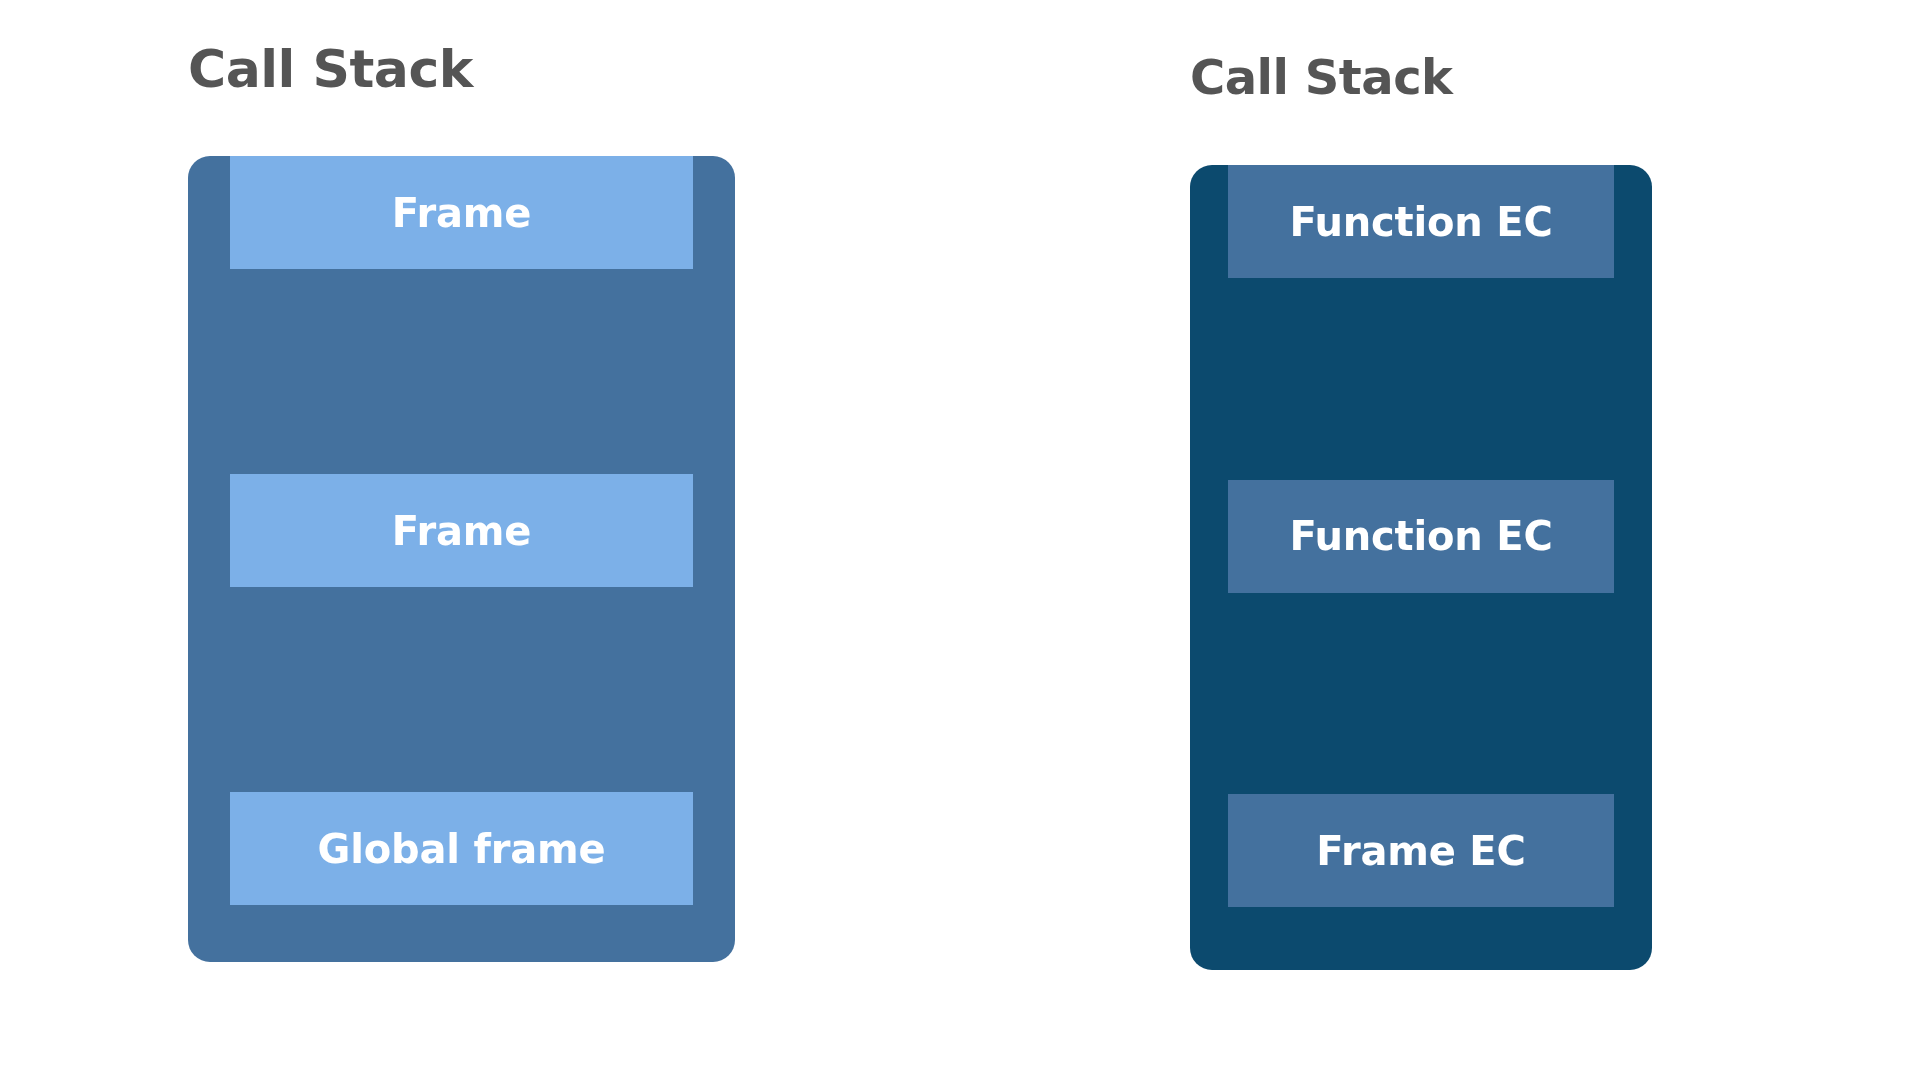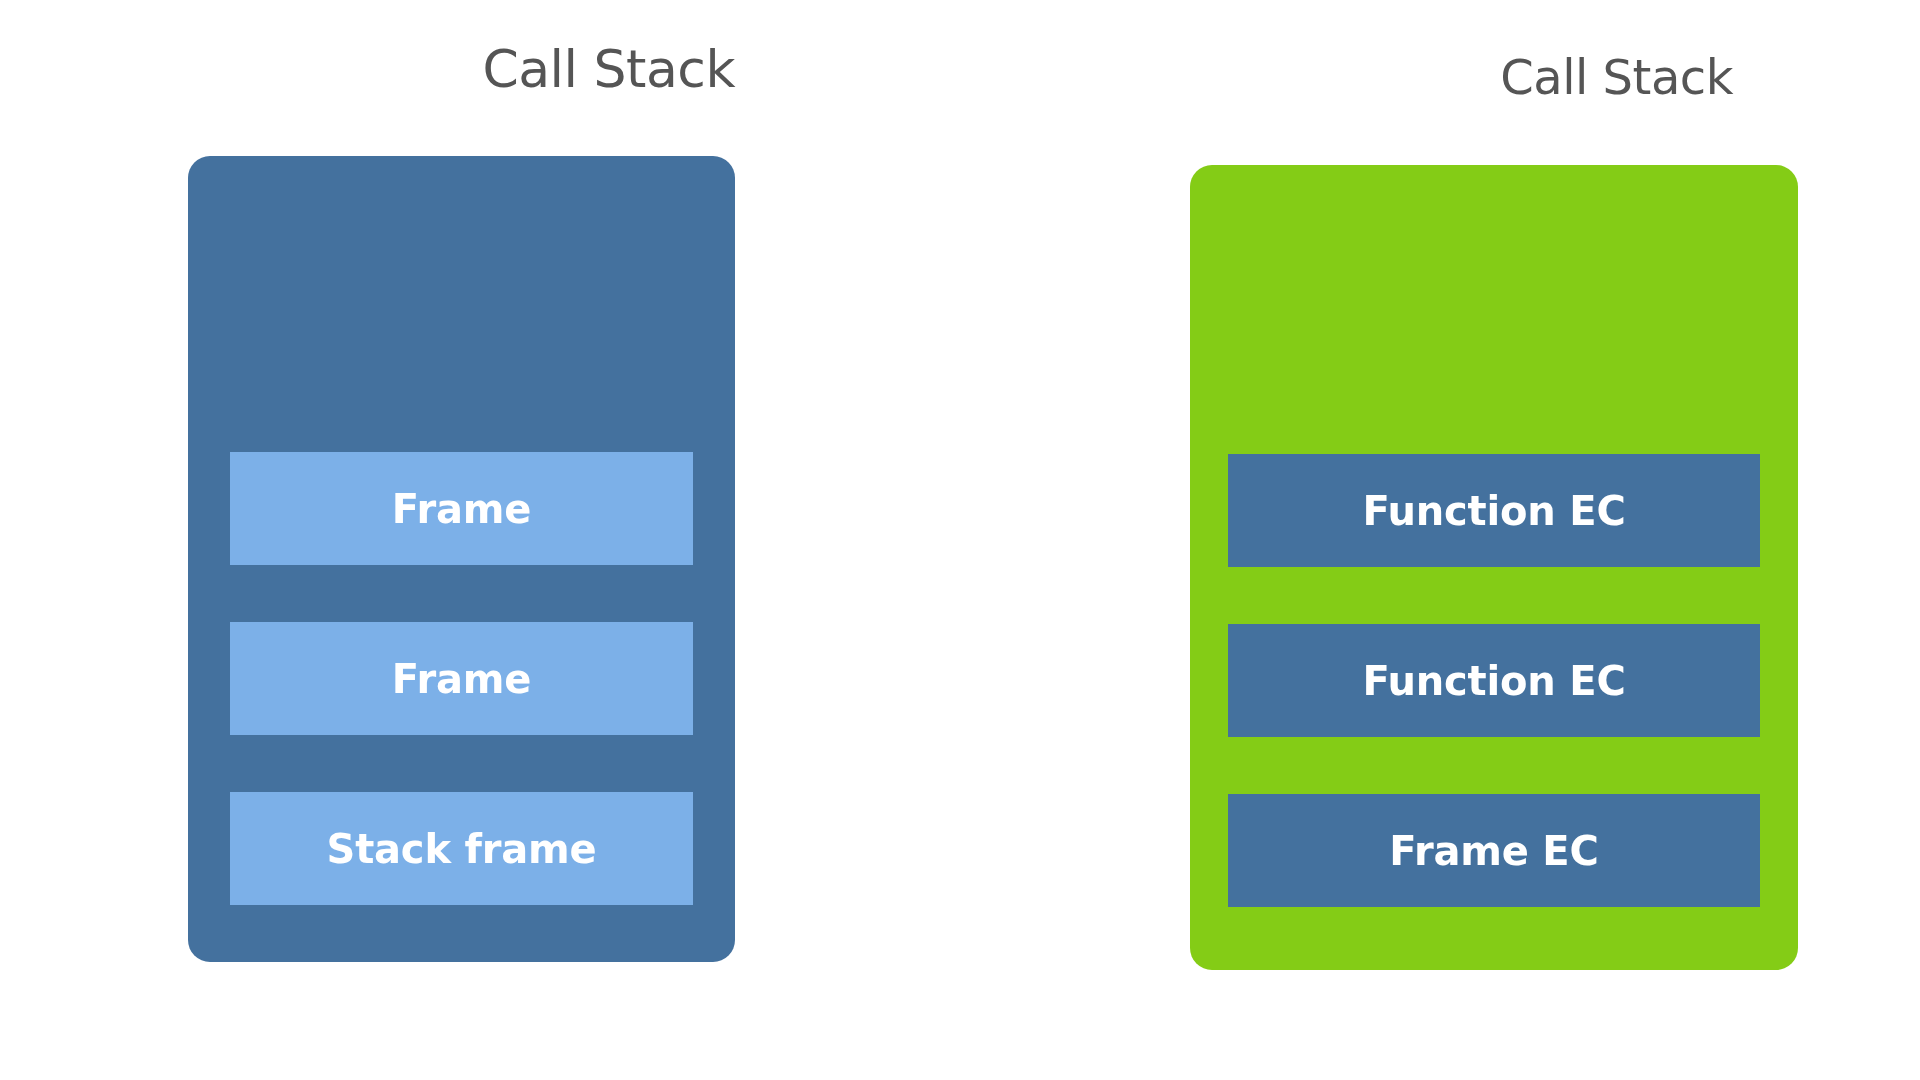"Call Stack" .stack-title { font-weight: normal -> bold; text-align: right -> left }
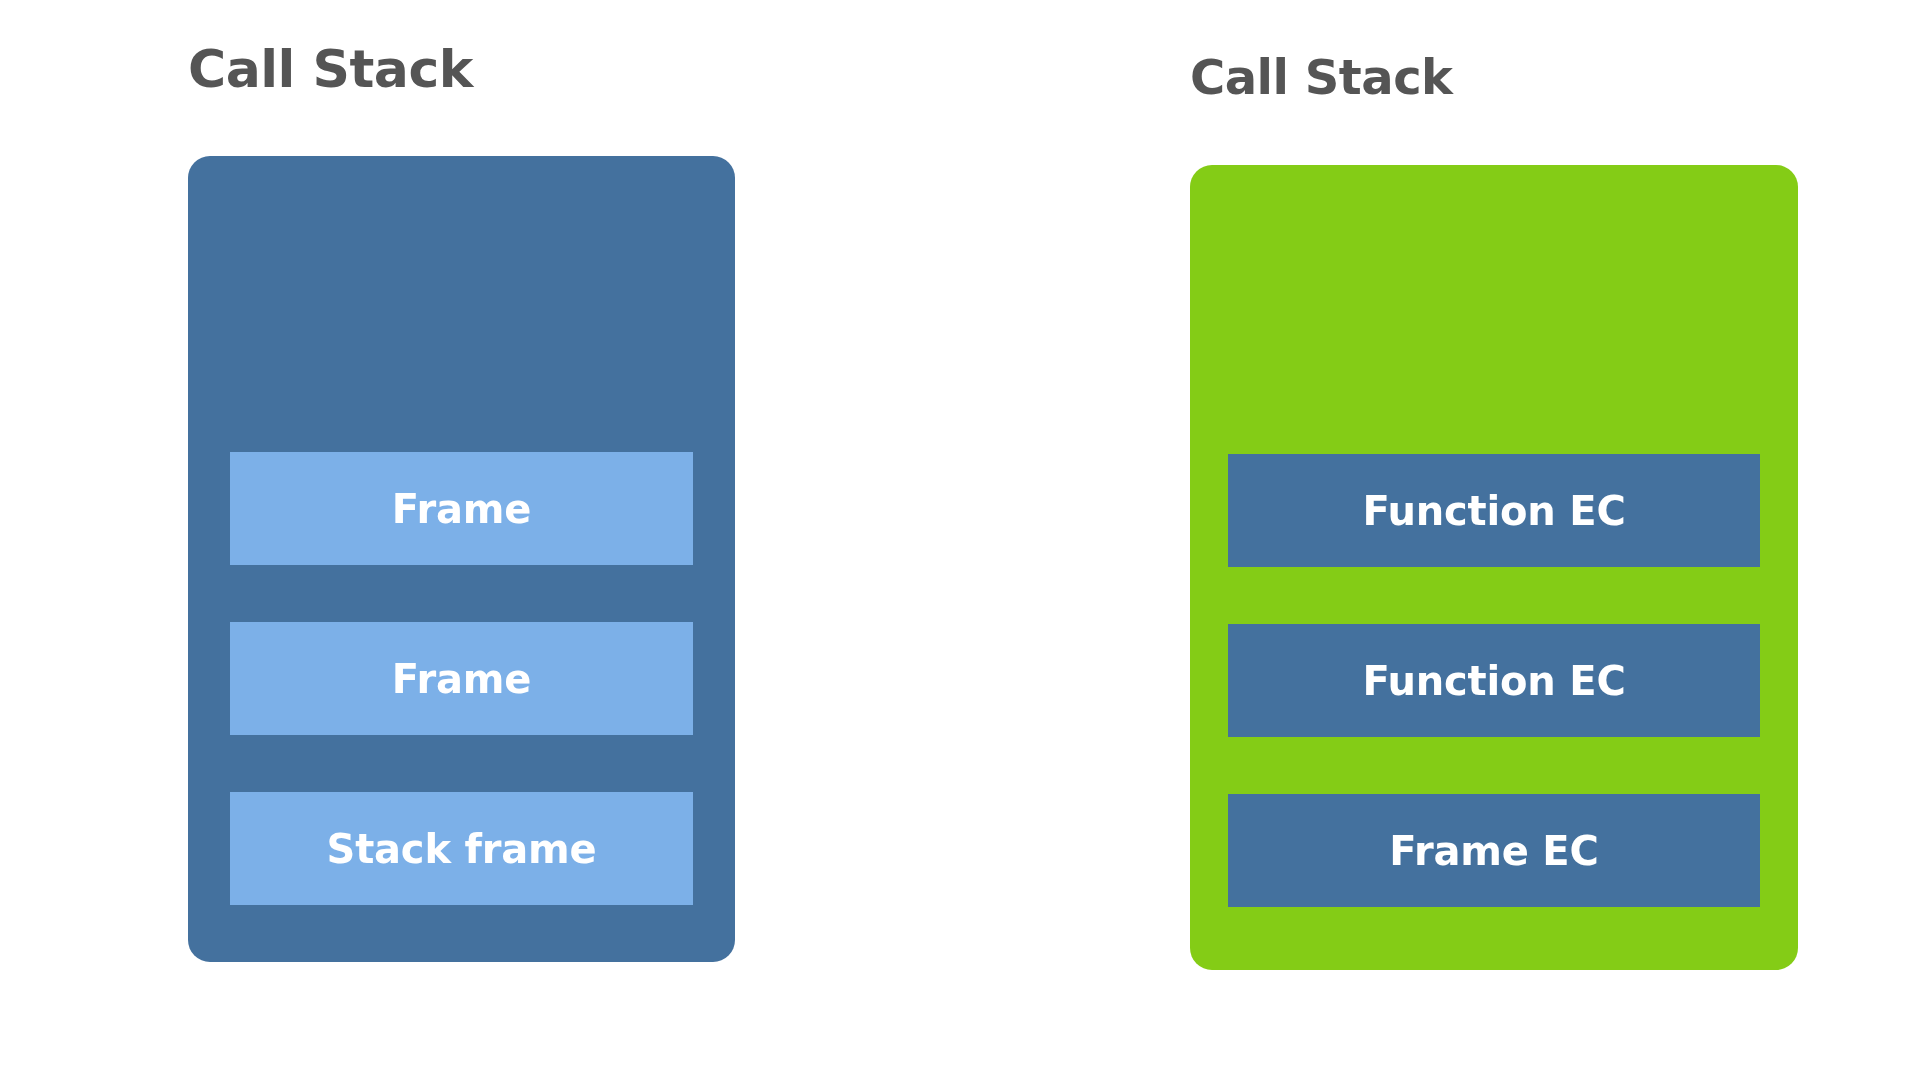"Frame" .stack-panel { justify-content: flex-end -> space-between }
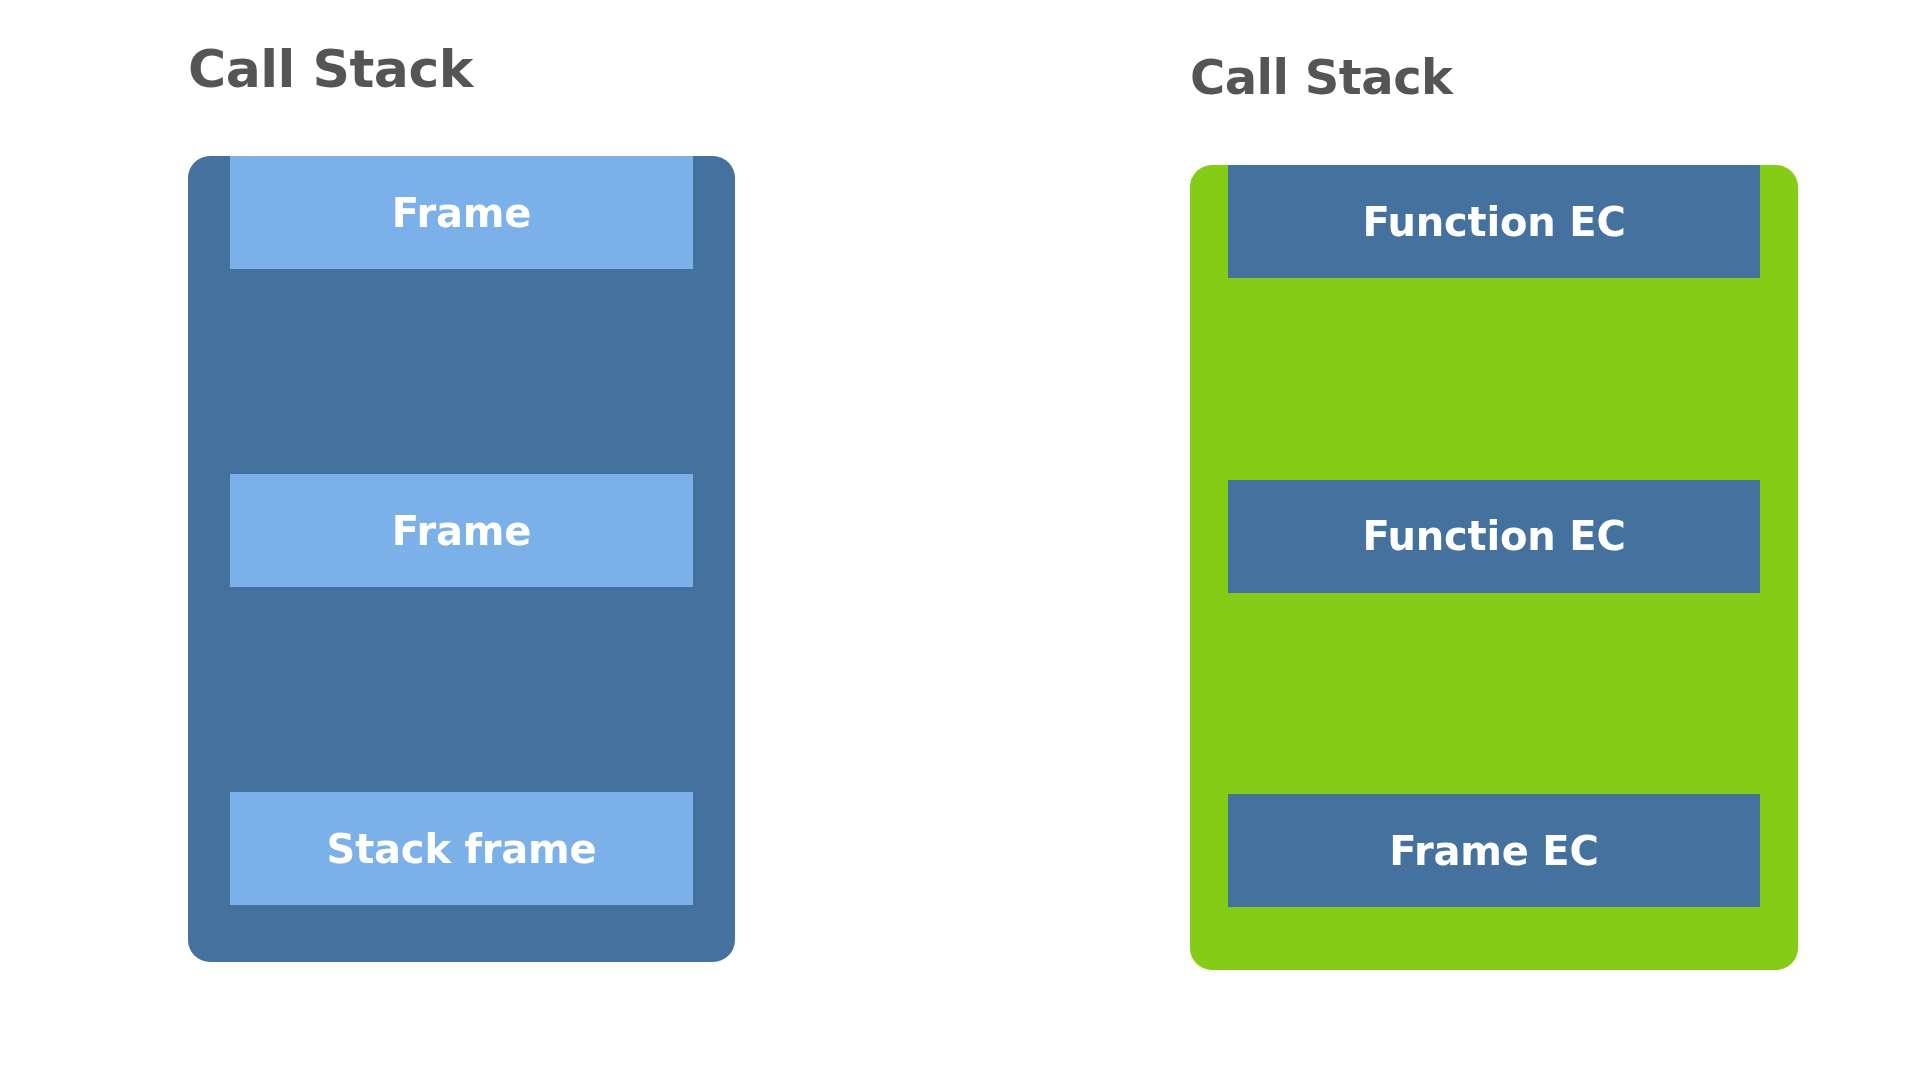"Function EC" #panel-right { background: #84cc16 -> #0c4a6e; width: 608px -> 462px }
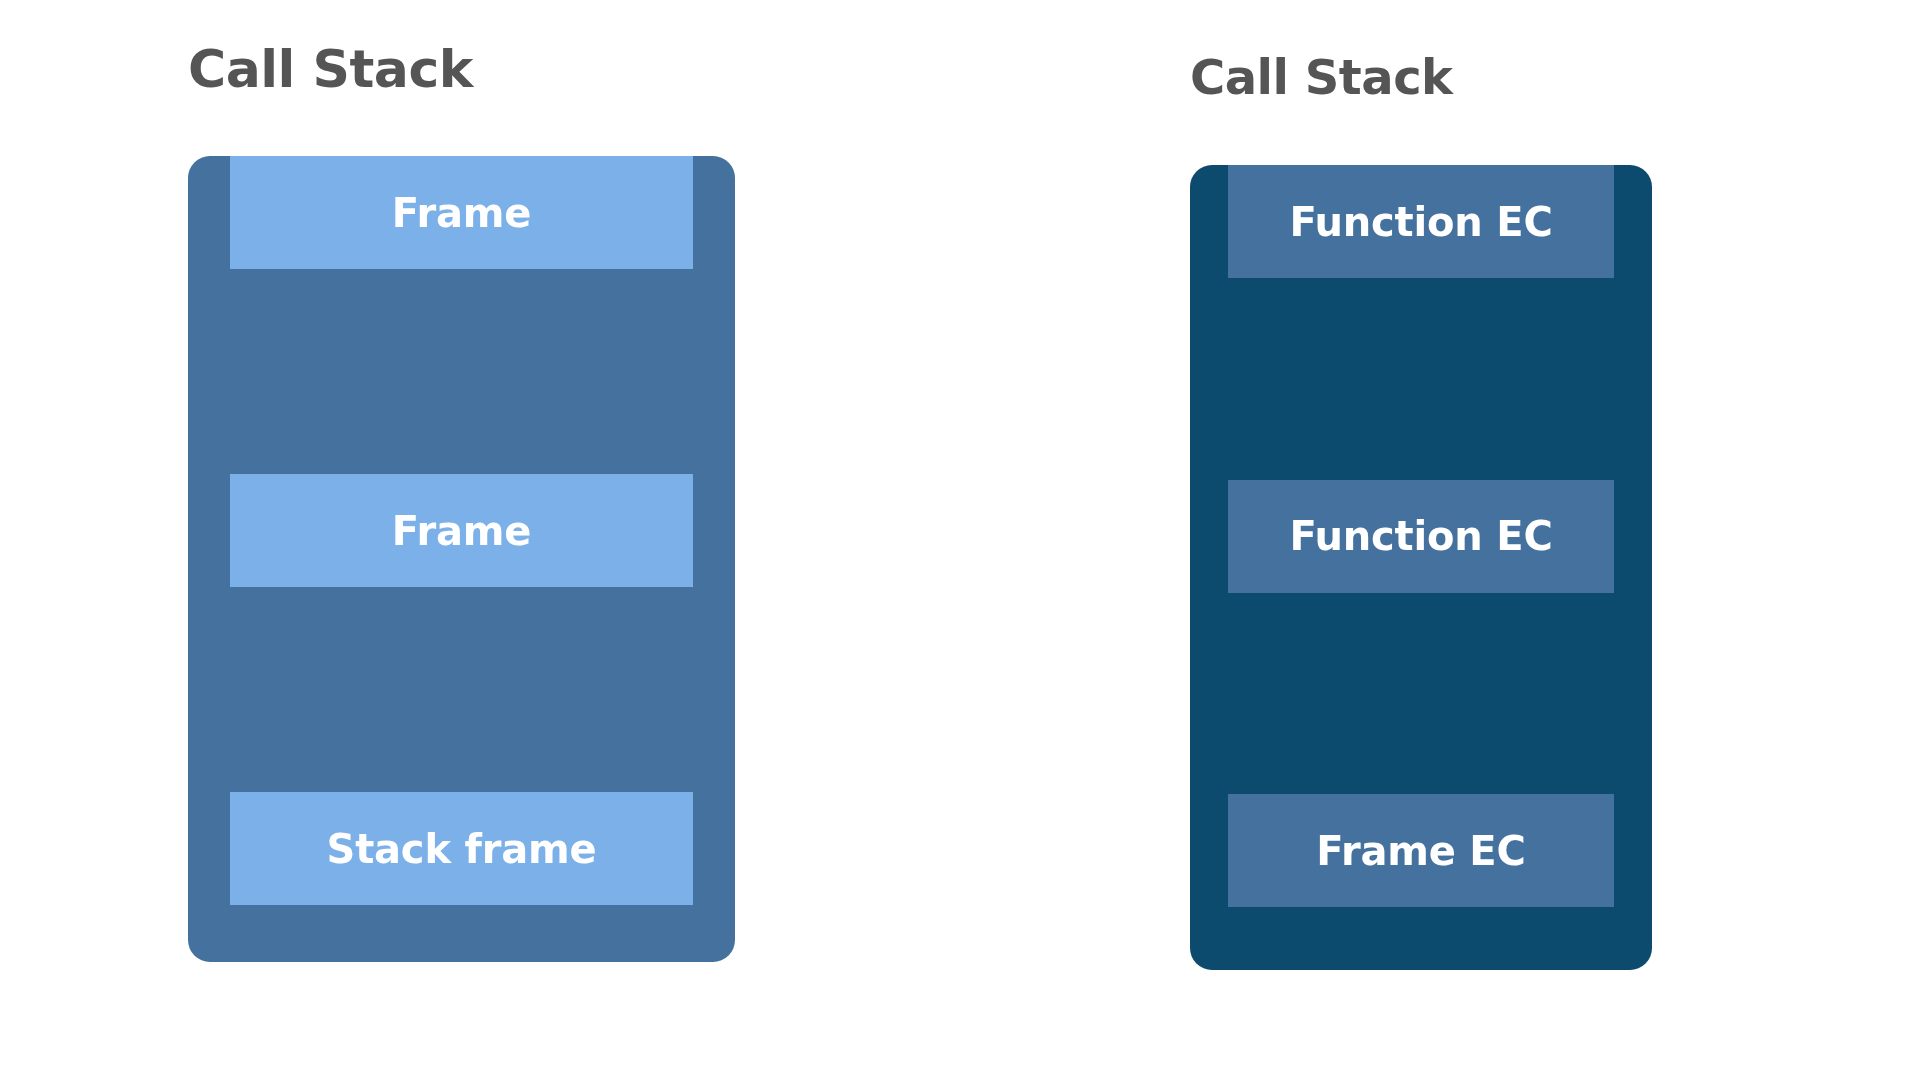"Stack frame" span.frame-label { text: Stack -> Global }
